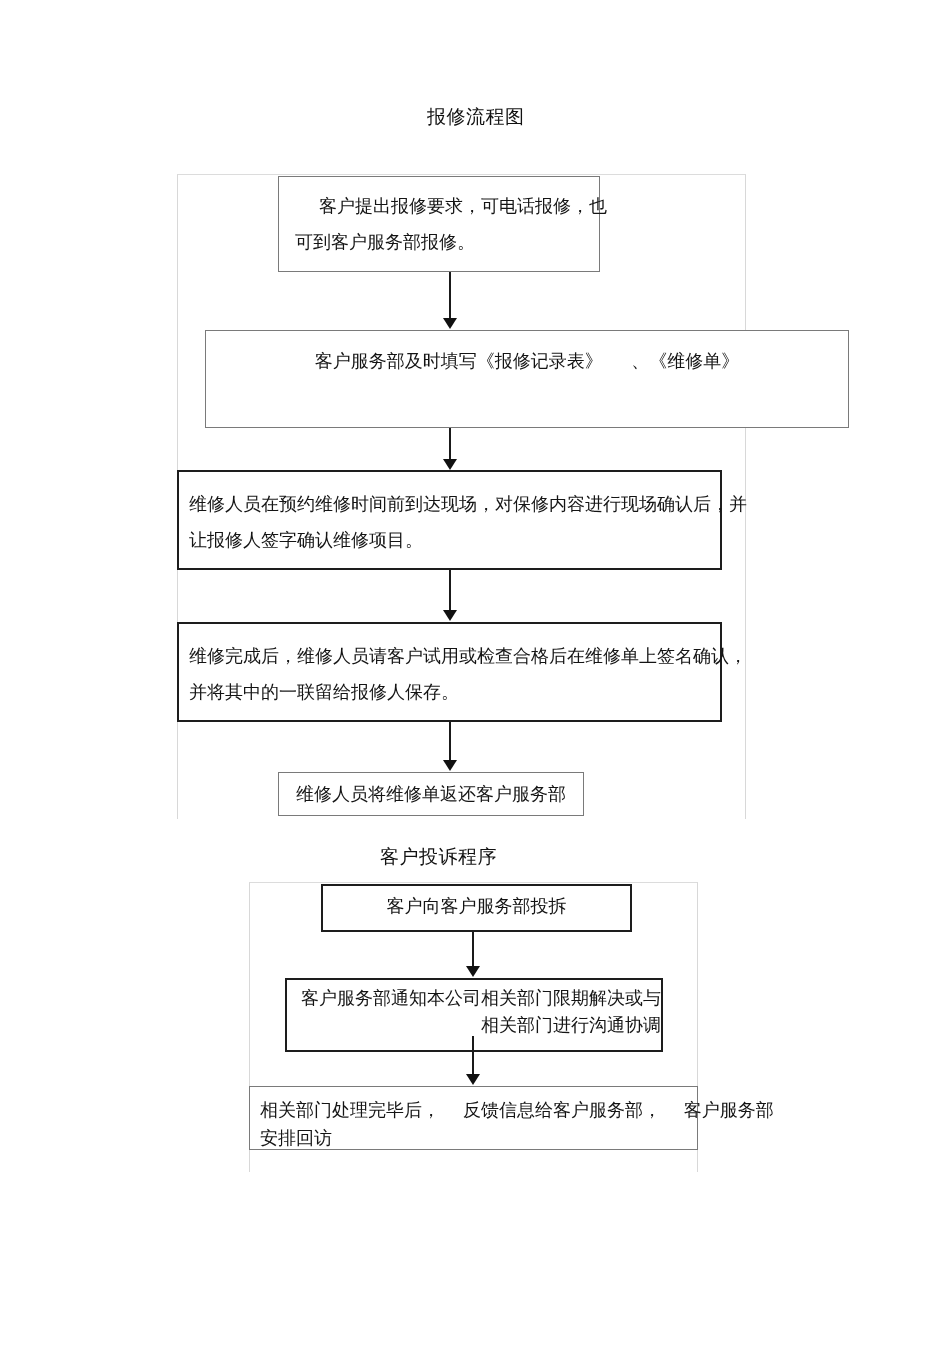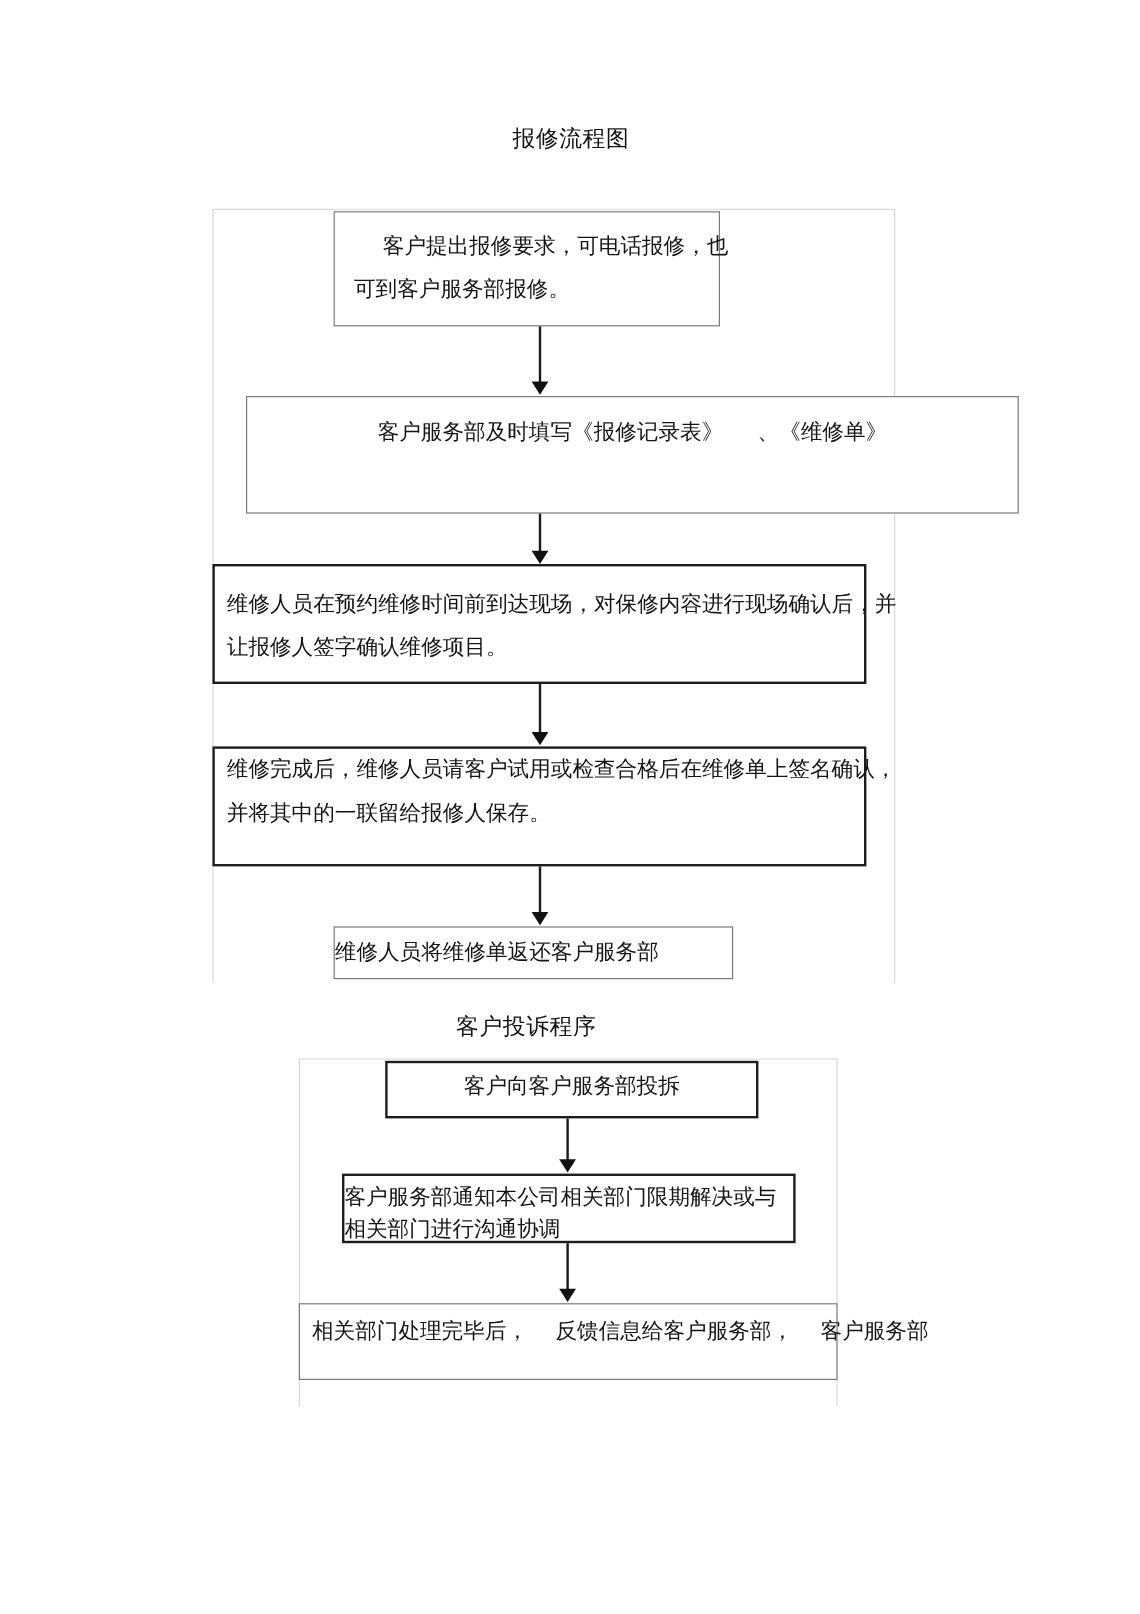"维修完成后，维修人员请客户试用或检查合格后在维修单上签名确认，" #box-4 { padding-top: none -> 14px }
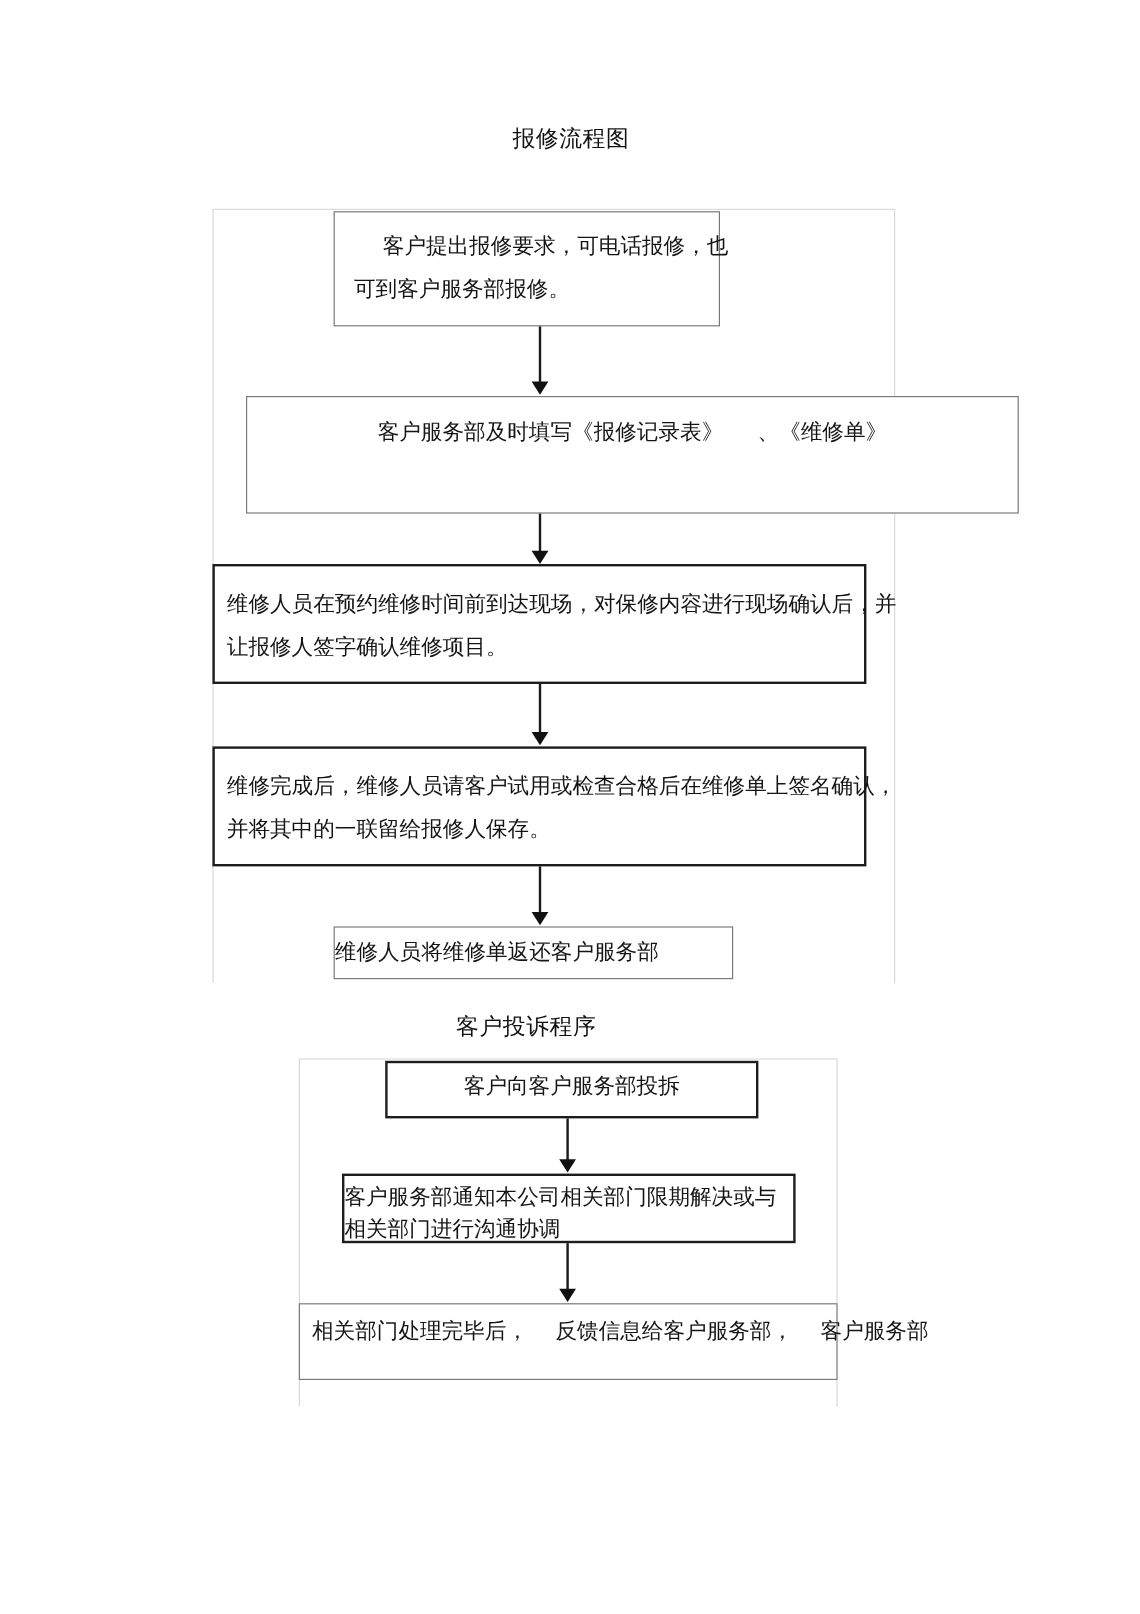"维修人员将维修单返还客户服务部" #box-5 { text-align: none -> center; width: 333px -> 306px }
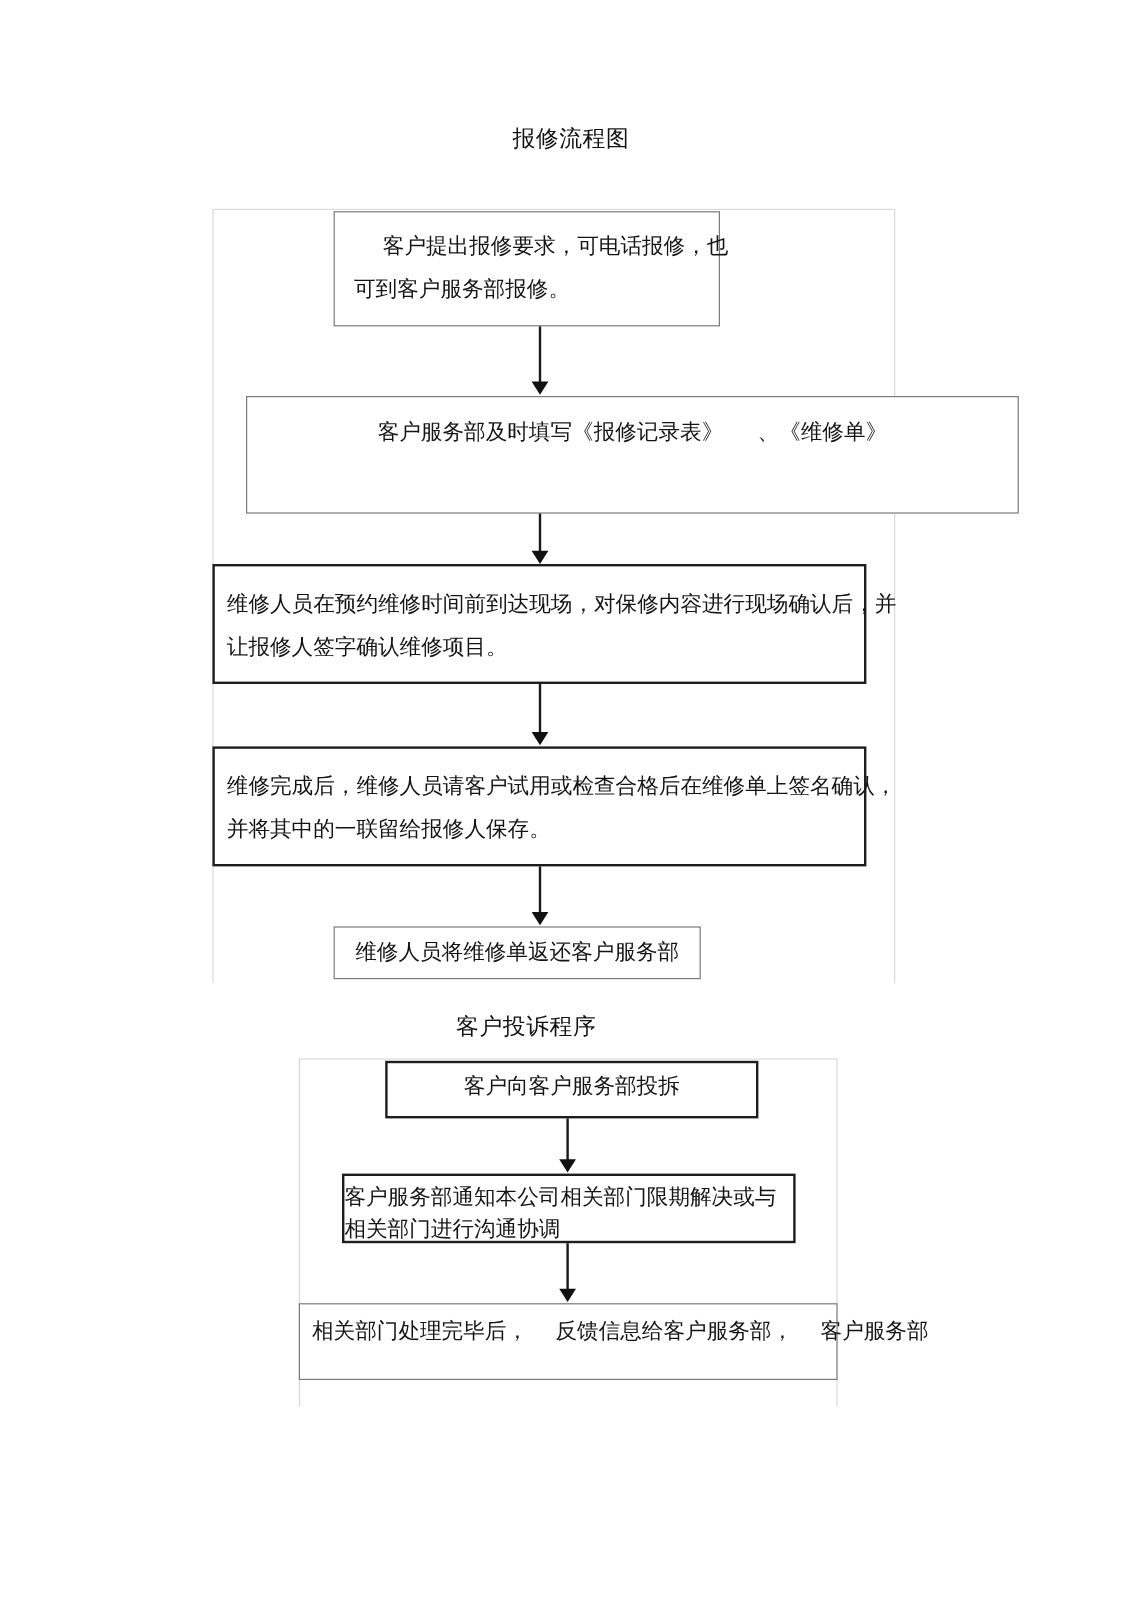"客户服务部通知本公司相关部门限期解决或与" #box-7 { height: 58px -> 74px; text-align: left -> right }
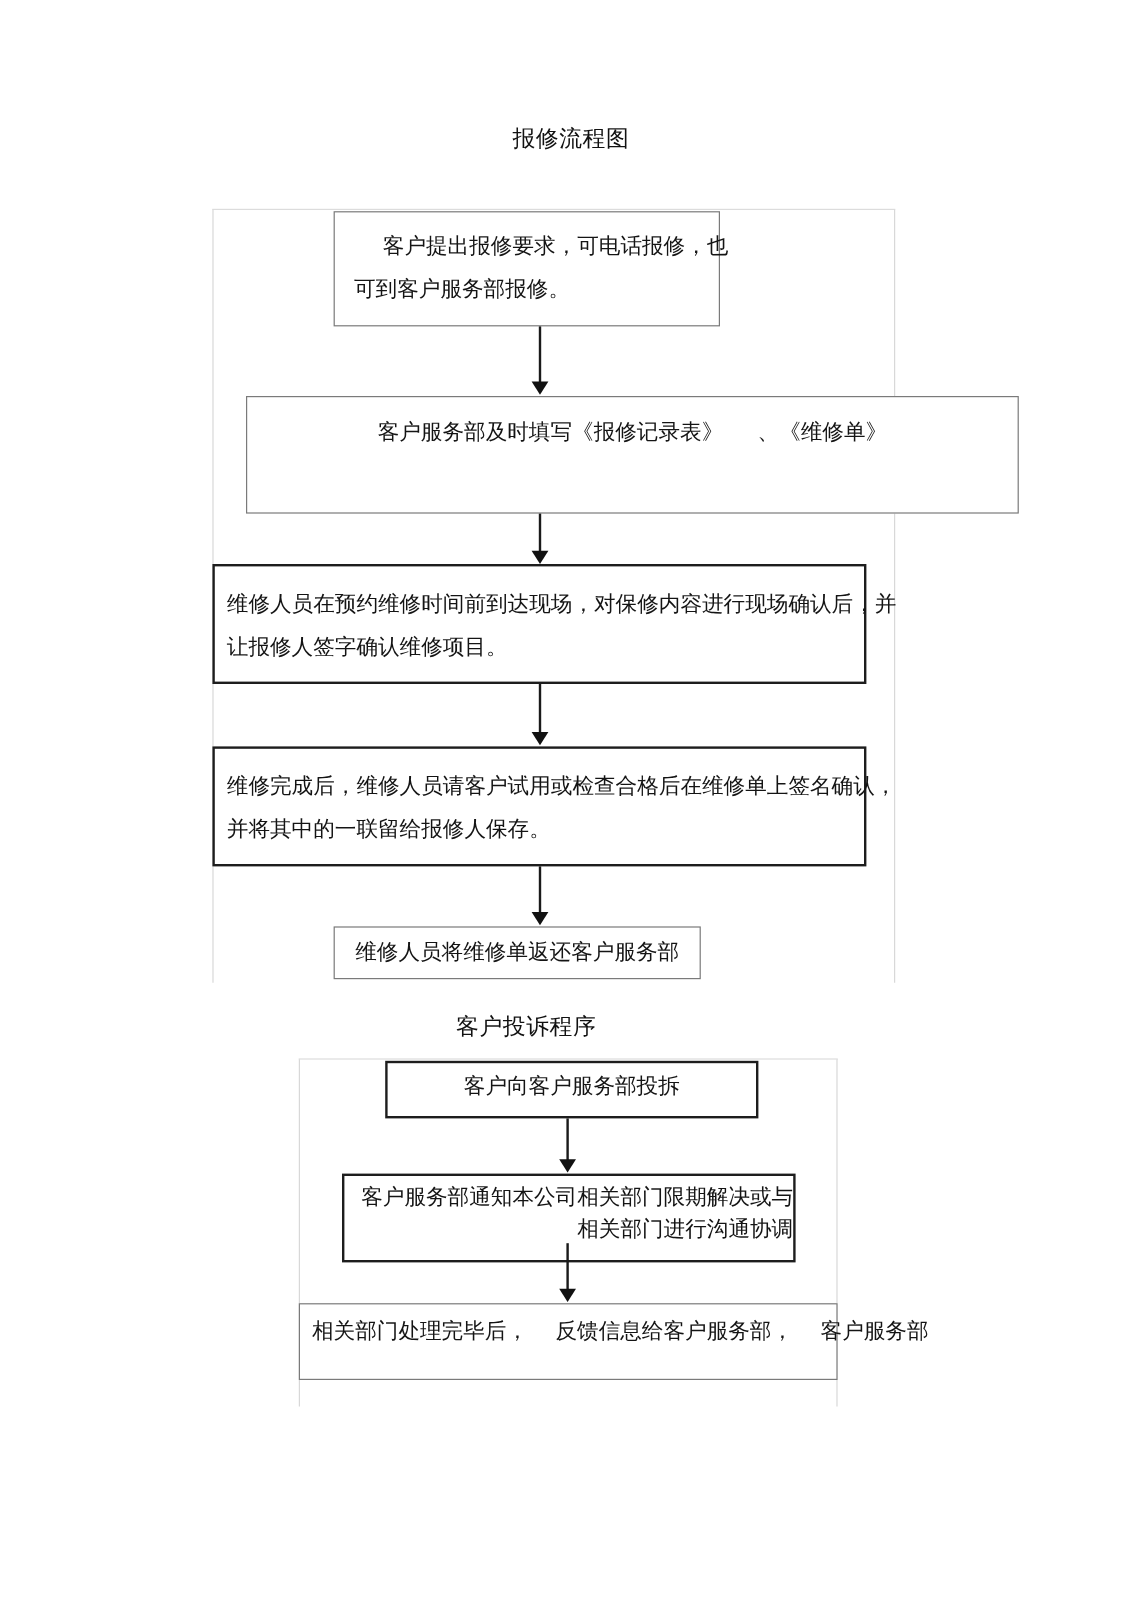"安排回访" span.line { html: none -> <span>安排回访</span> }
